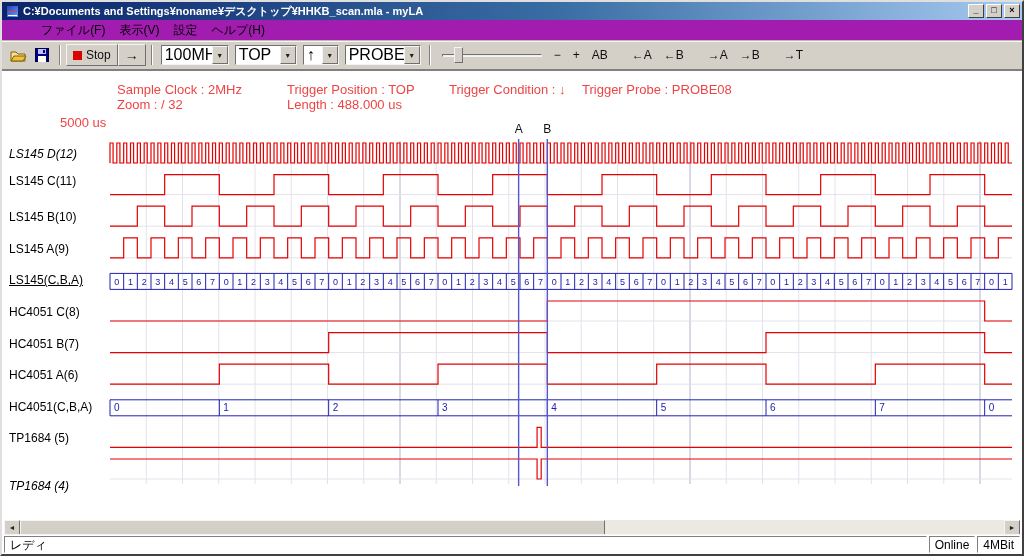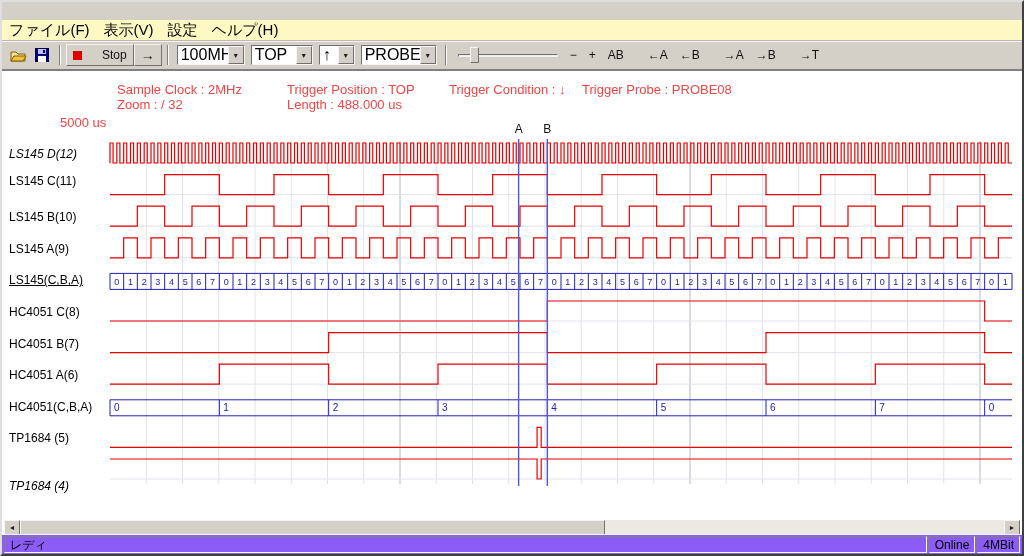"C:¥Documents and" div.titlebar { html: none -> <div> <div></div> <div>C:¥Documents and Settings¥noname¥デスクトップ¥HHKB_scan.mla - myLA</div> <div> <div>_</div> <div>□</div> <div>×</div> </div> </div> }
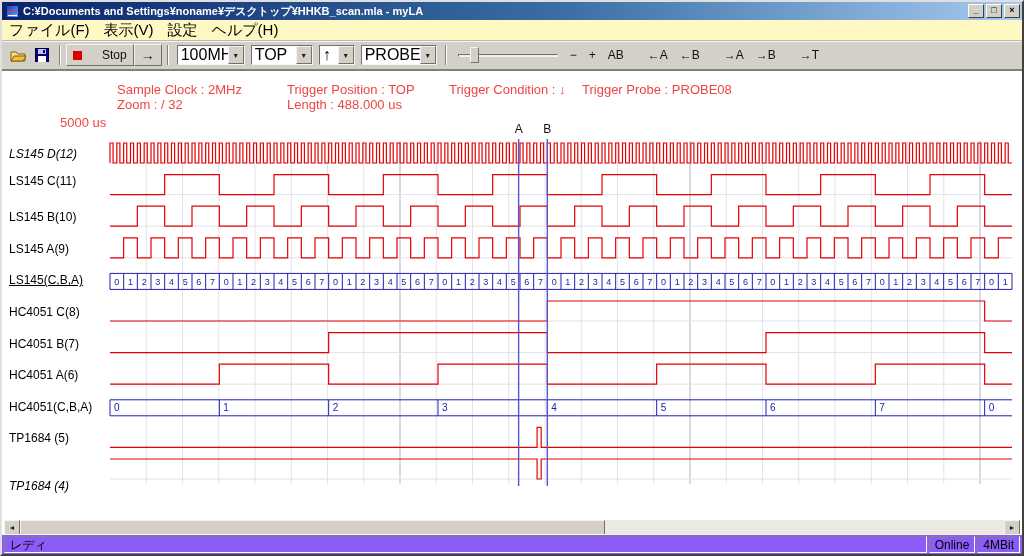"ファイル(F)" .menubar { background: #fef9c3 -> #a21caf; font-size: 15px -> 12px; padding-left: none -> 32px }
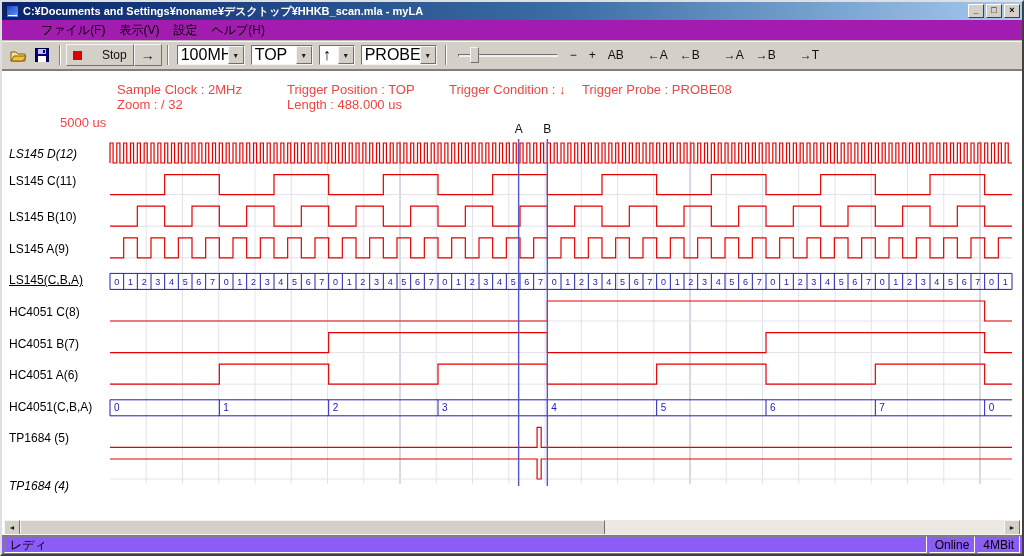"Stop" .tbtn.bordered { gap: 20px -> 4px }
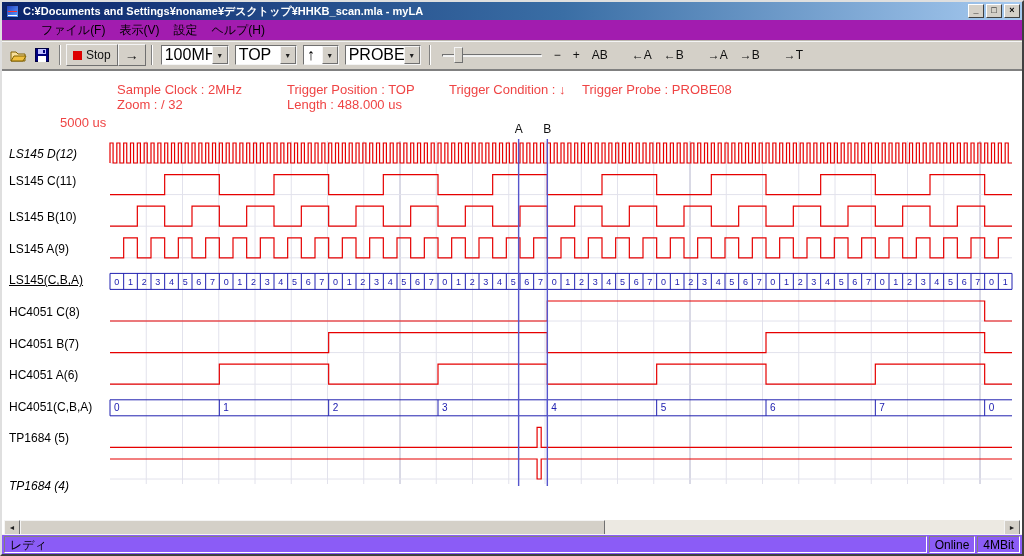"レディ" .statusbar { background: #8b5cf6 -> #ffffff }
